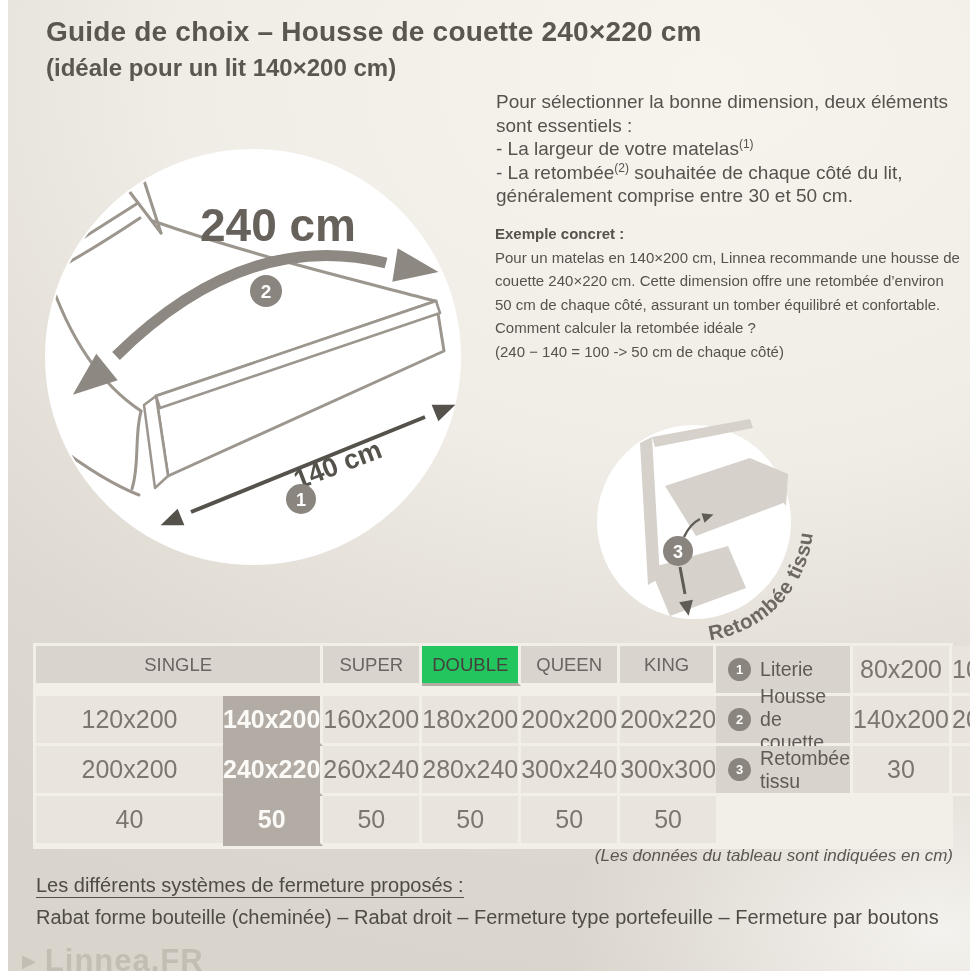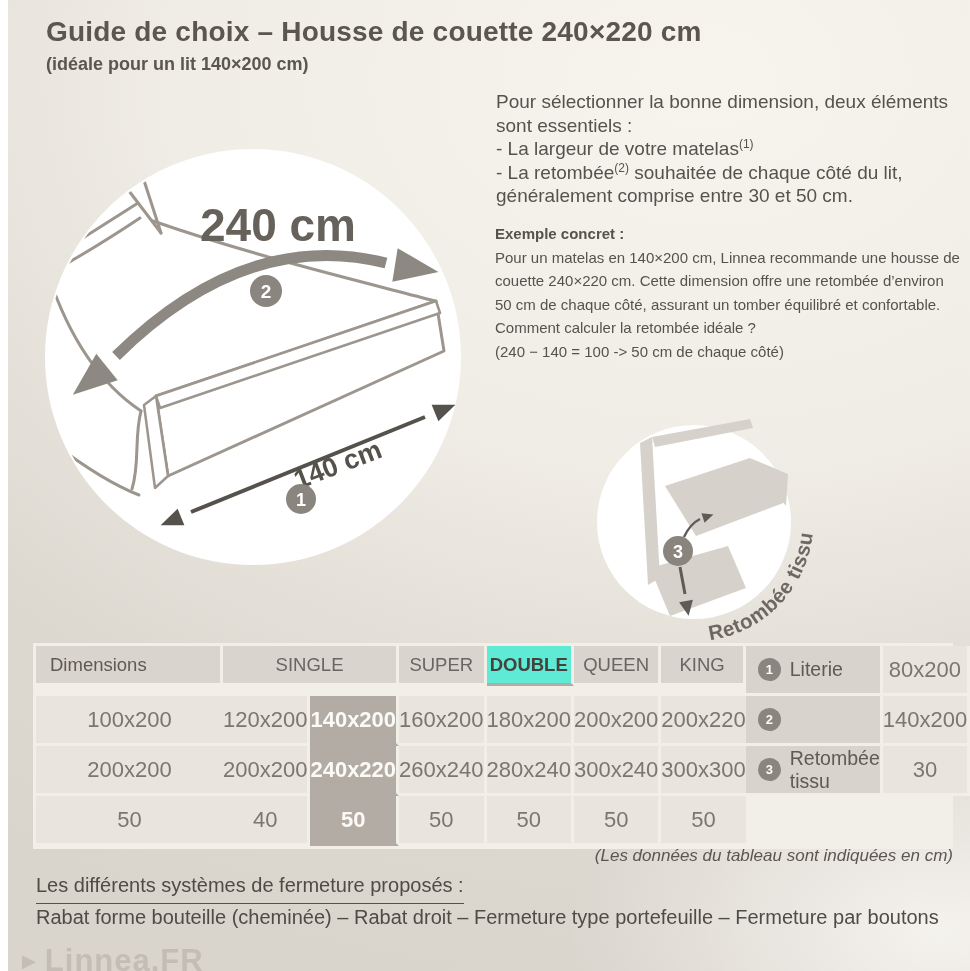"(idéale pour un lit 140×200" .subtitle { font-size: 18px -> 24px }
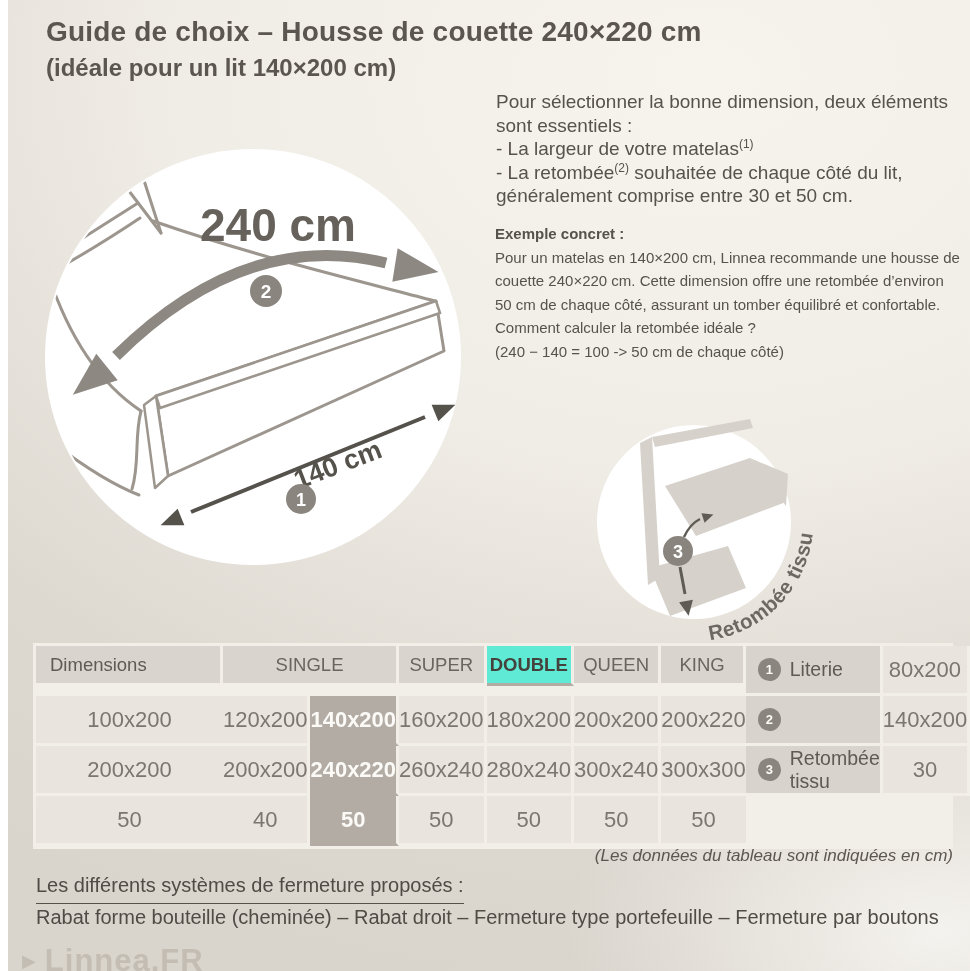"Dimensions" div.cell { html: <div>Dimensions</div> -> none }
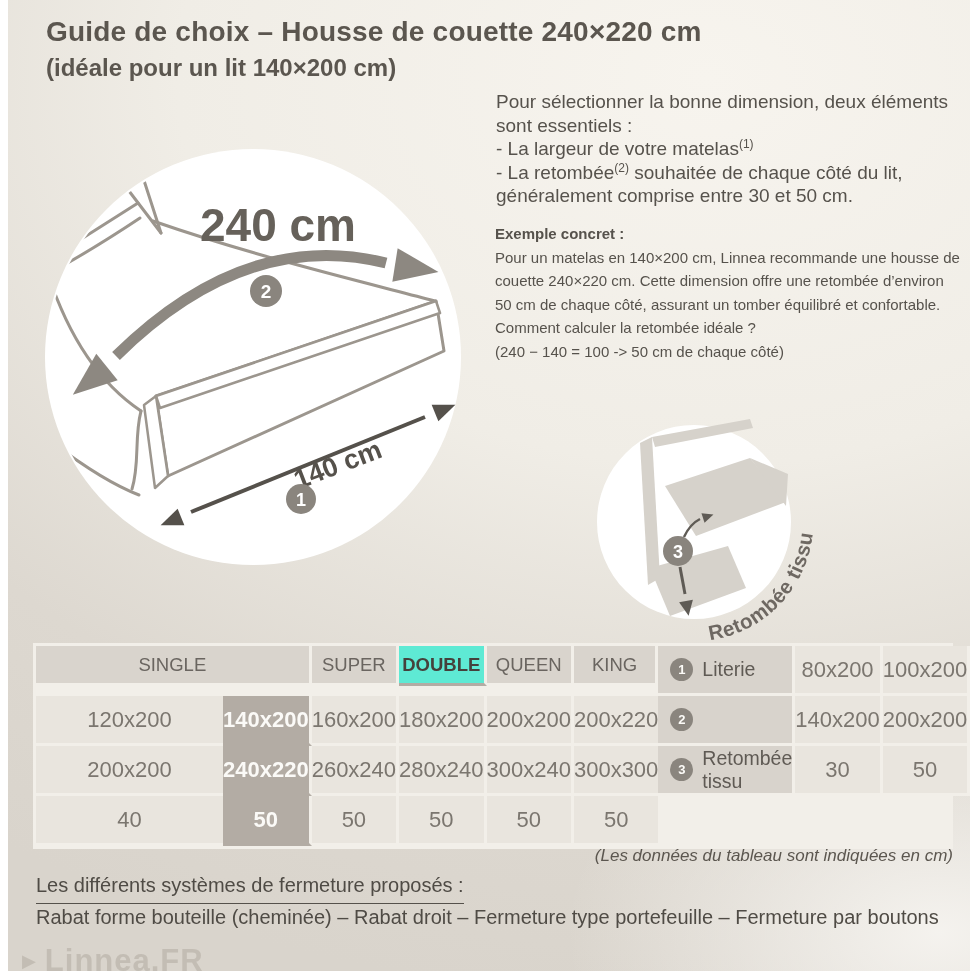"DOUBLE" .hlh { background: #5eead4 -> #22c55e; font-weight: bold -> normal }
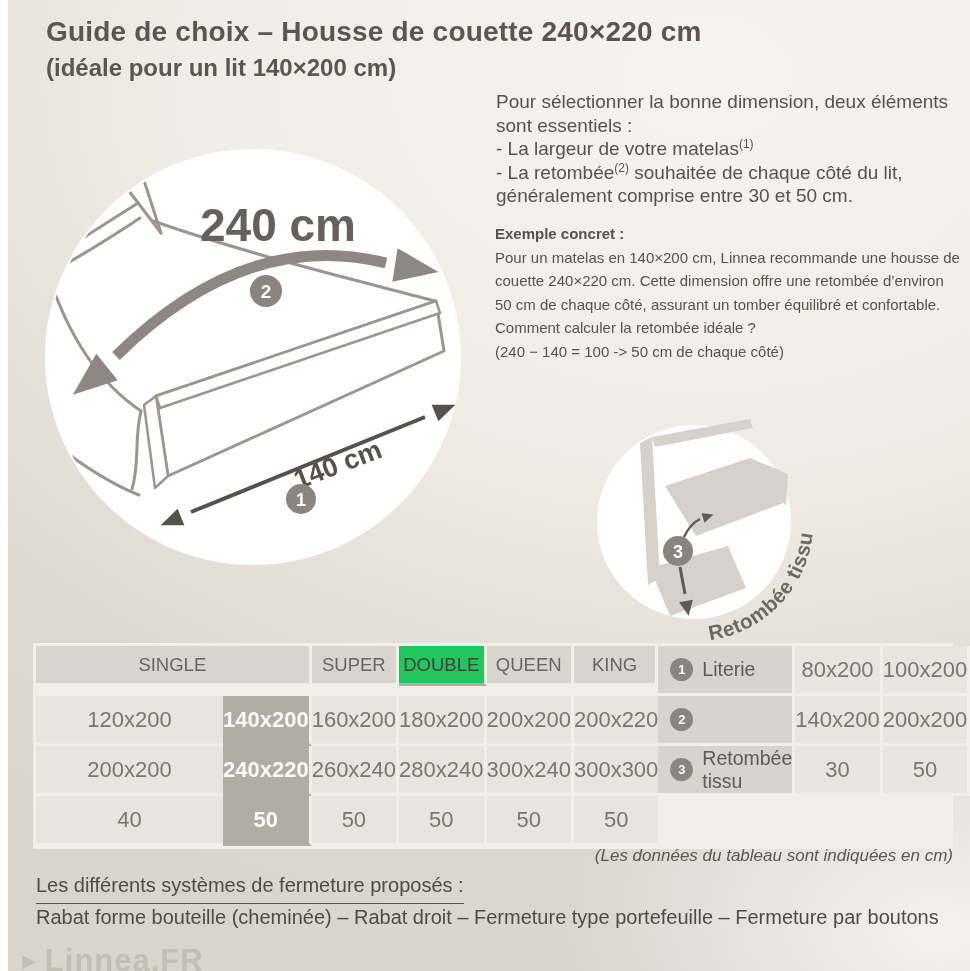"80x200" .cell { font-size: 22px -> 25px }
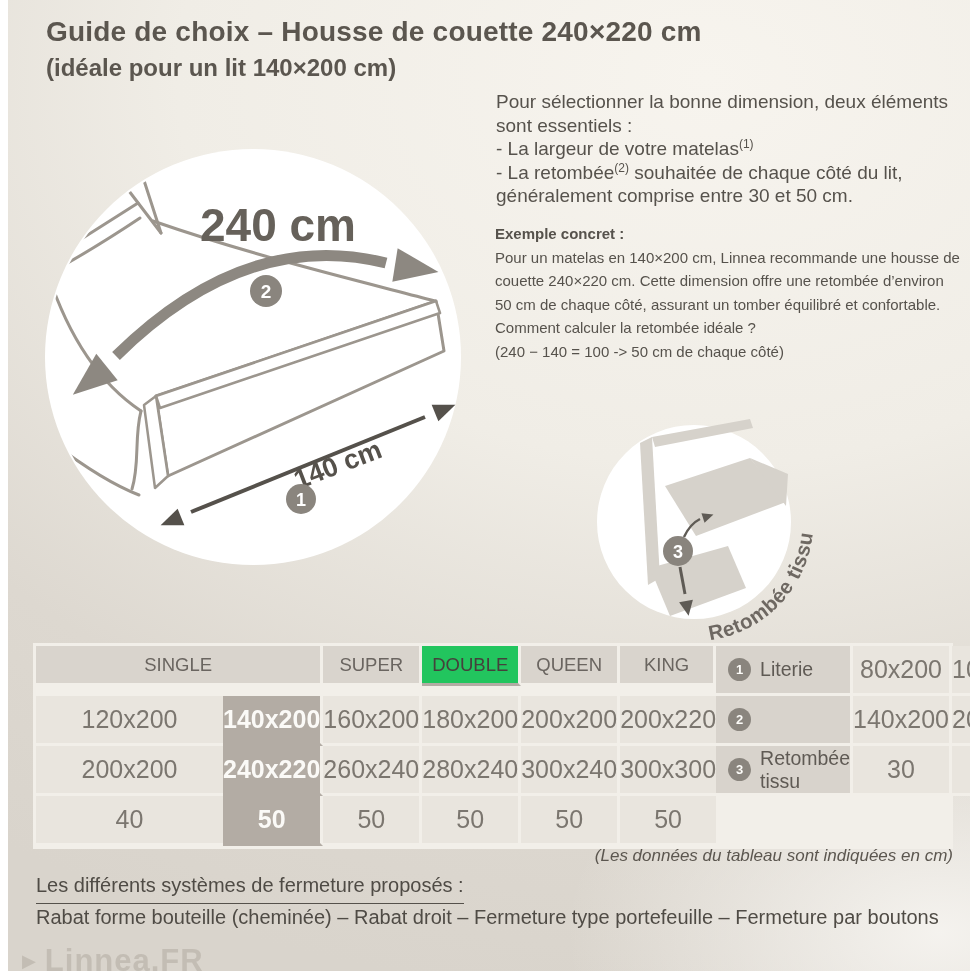"Housse de couette" span { html: none -> <span>Housse de couette</span> }
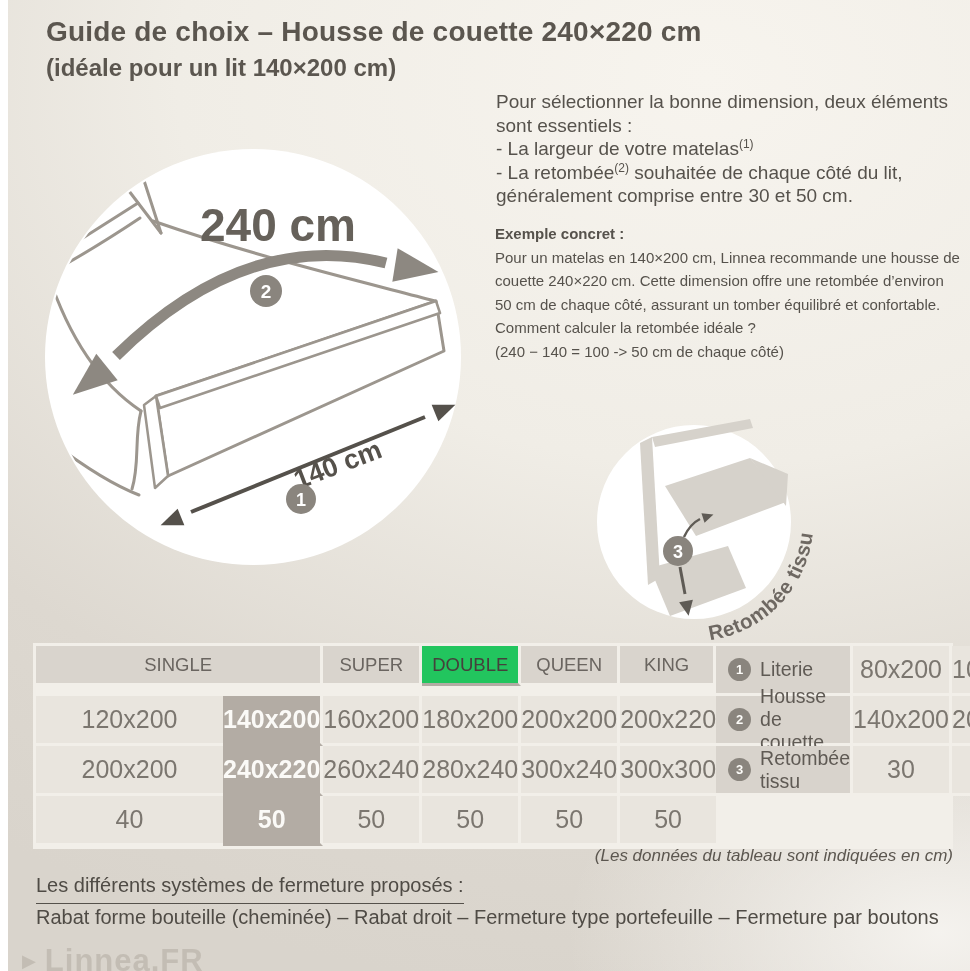"Les différents systèmes de fermeture" .closures .hd { padding-bottom: 7px -> 1px }
